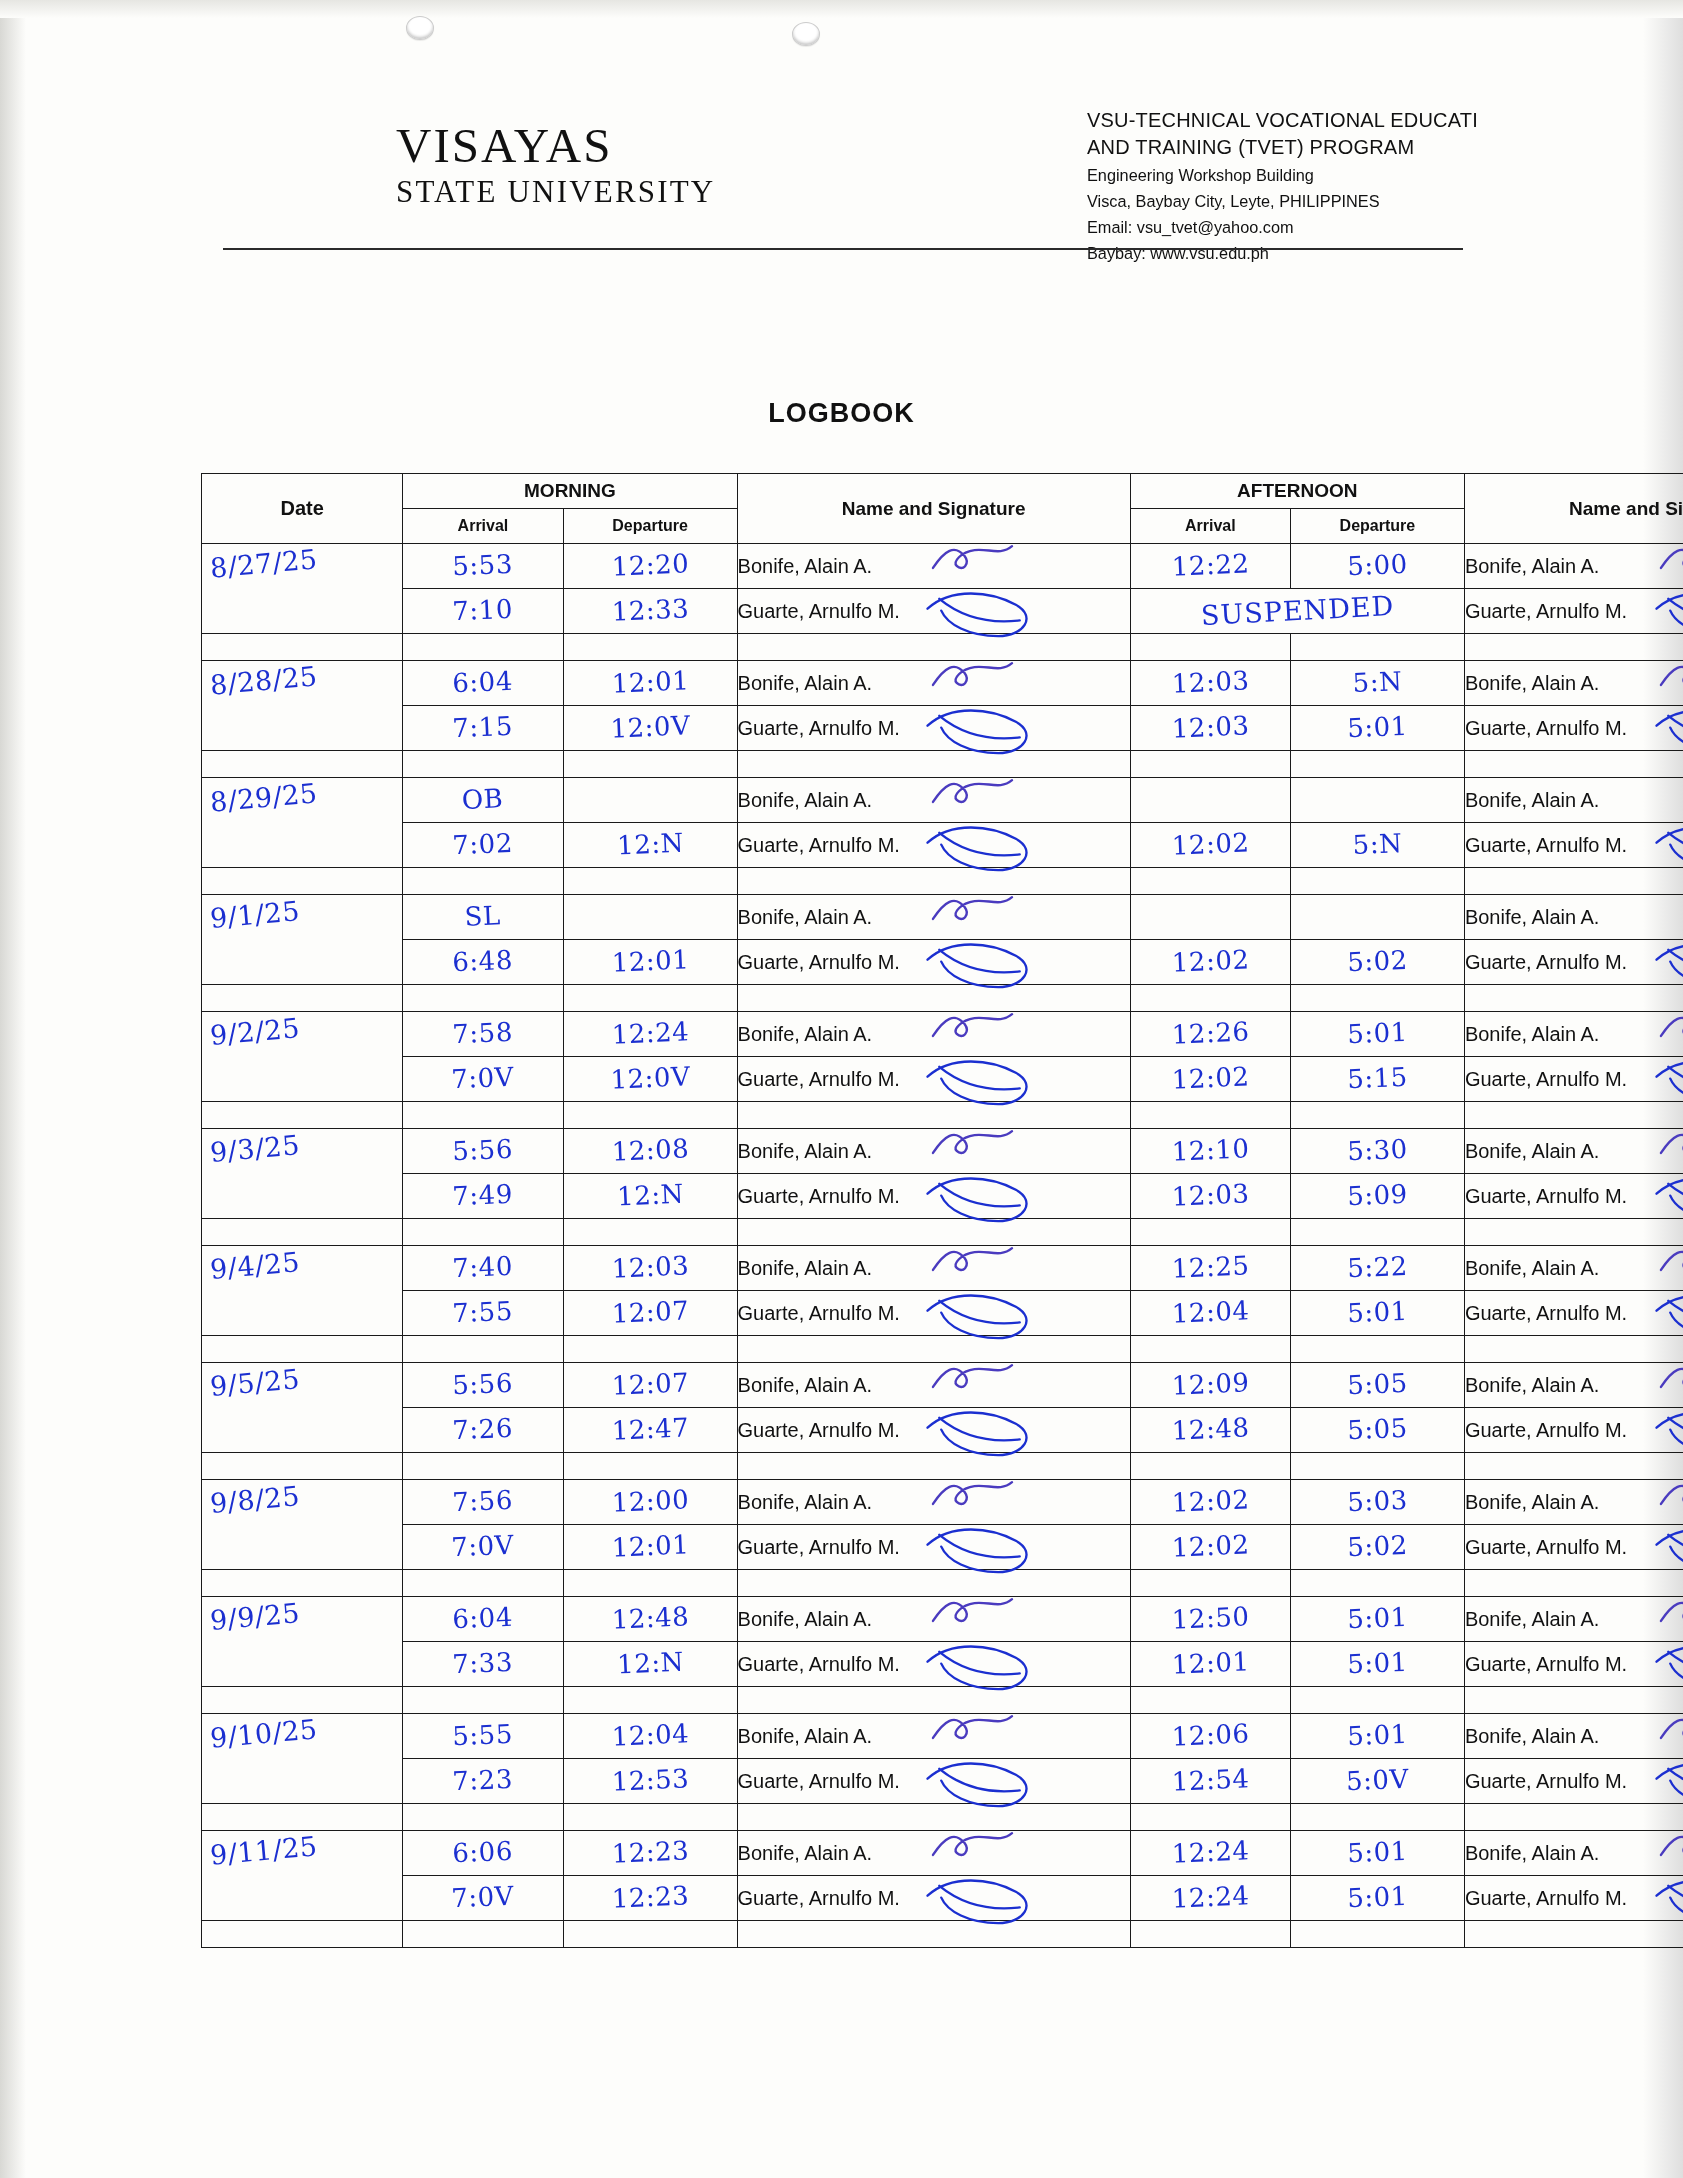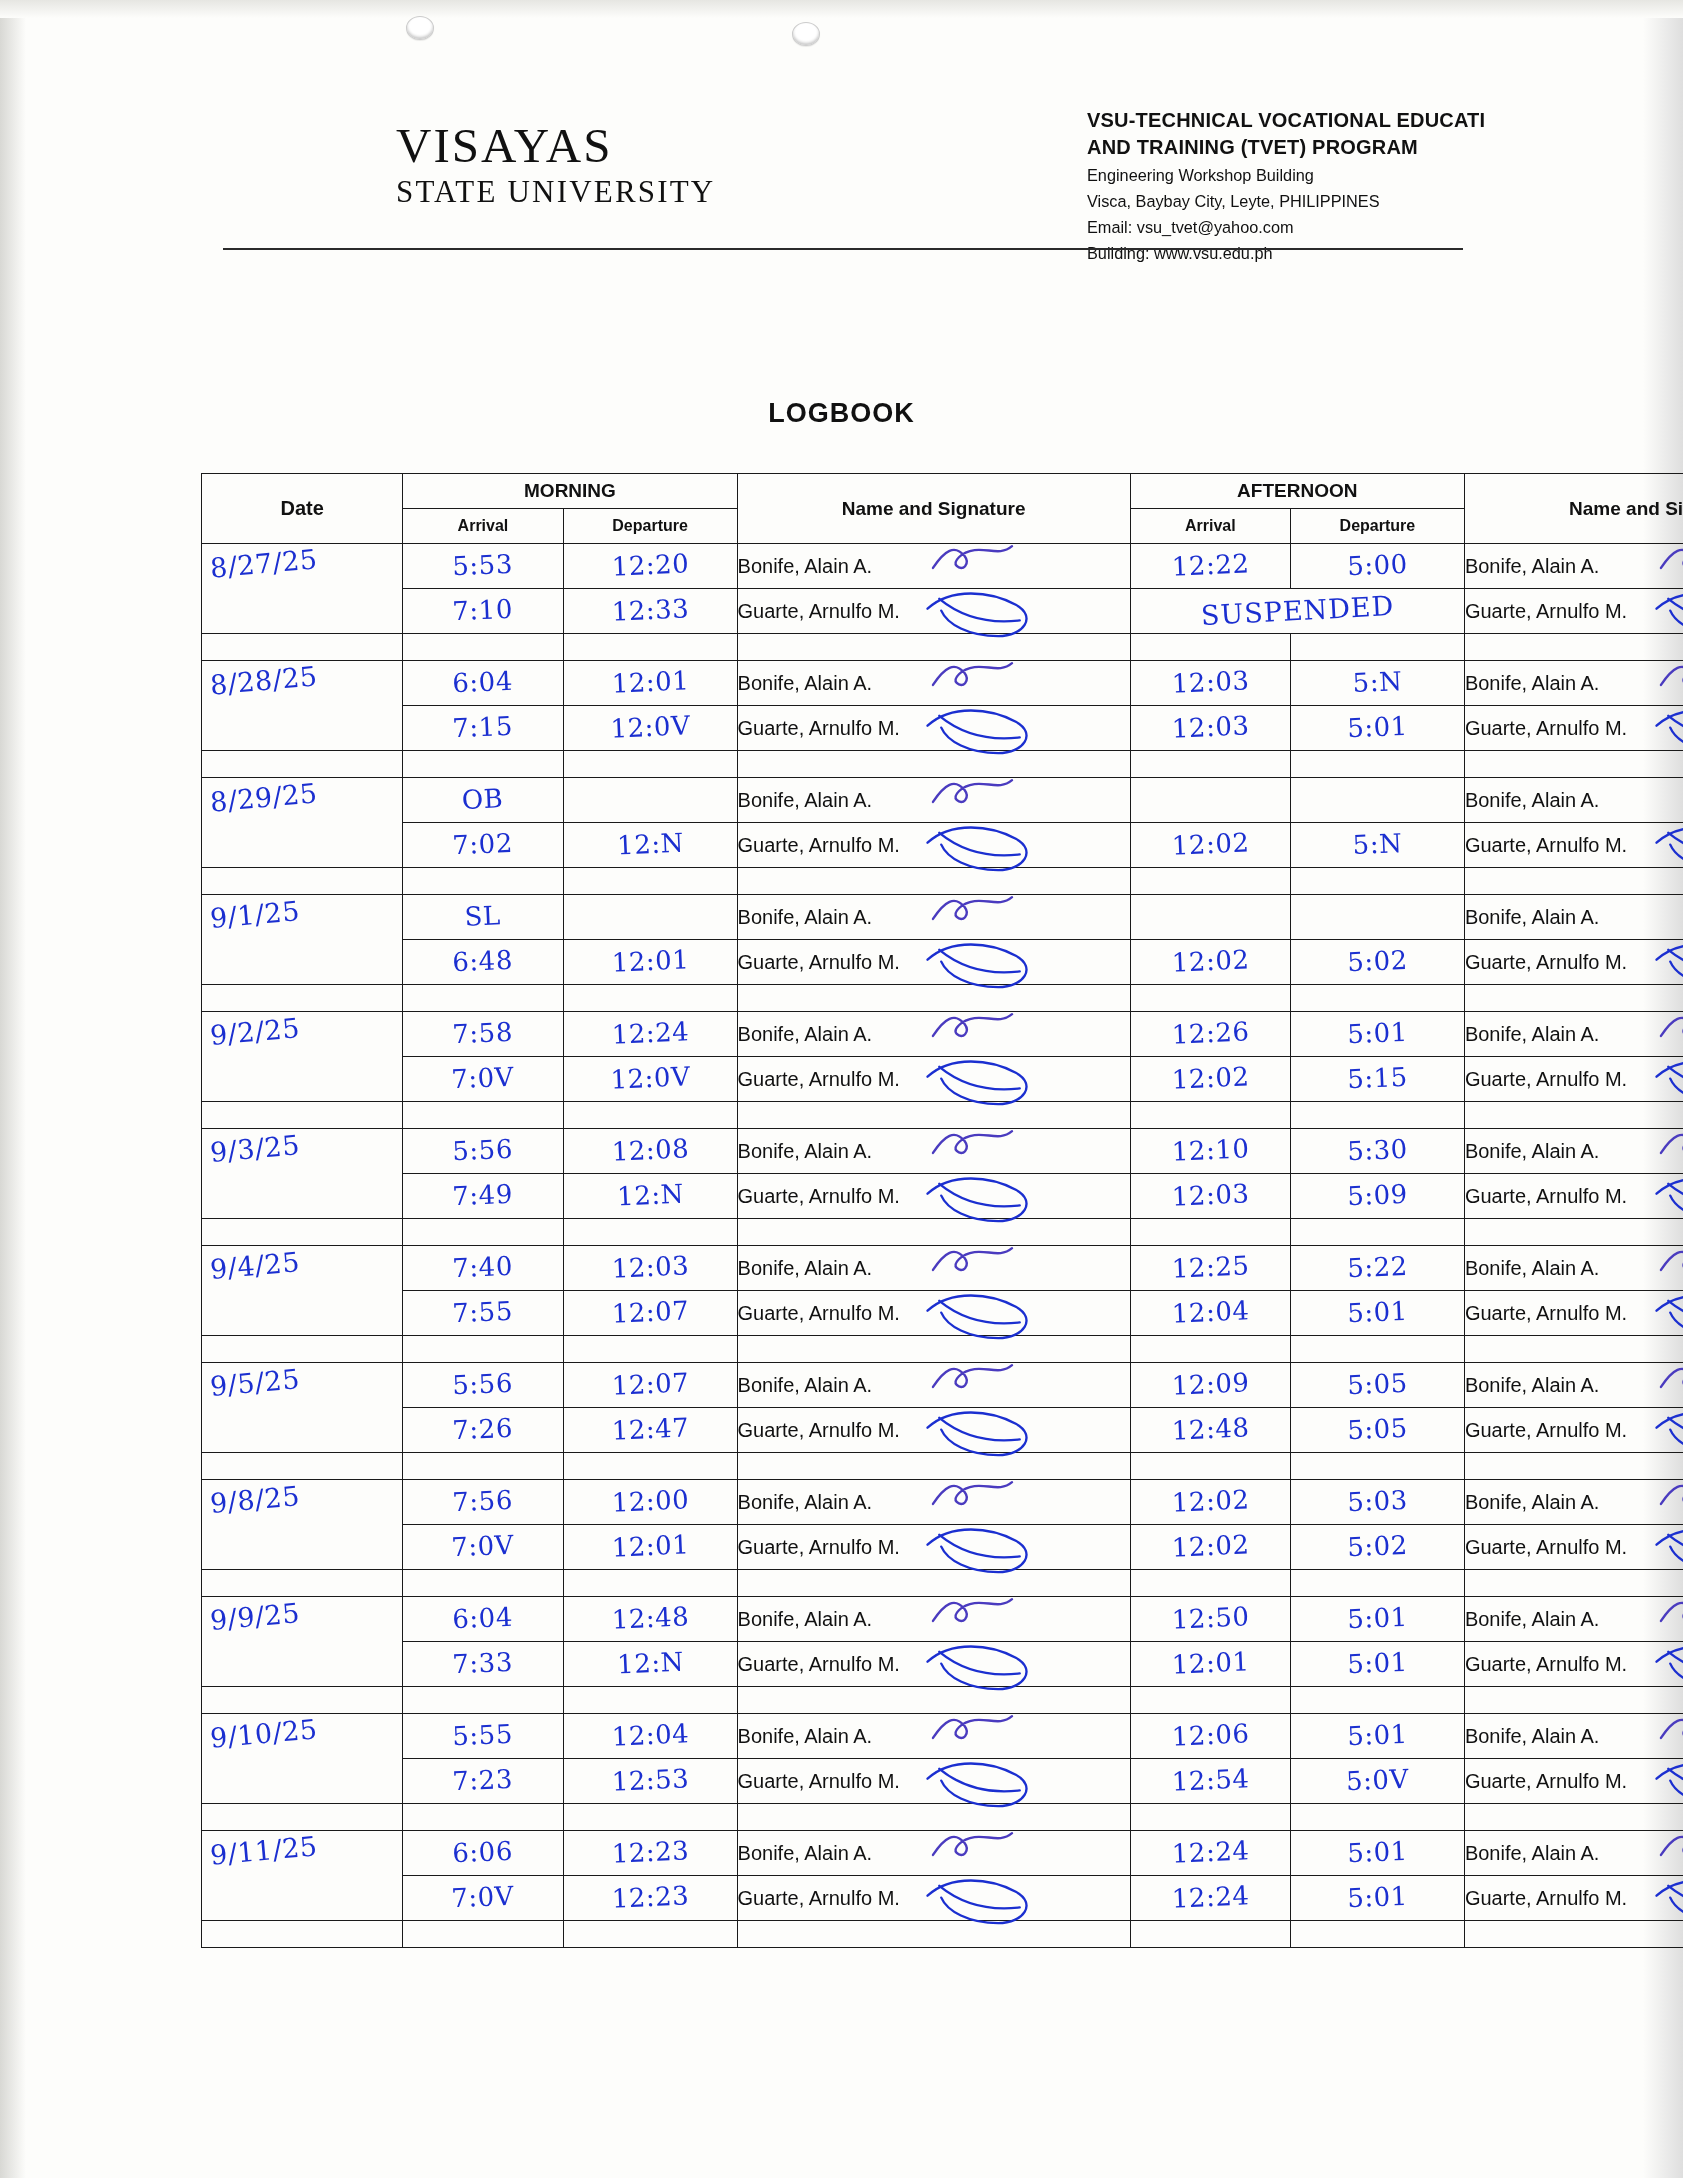"VSU-TECHNICAL VOCATIONAL EDUCATI" .org-block .l1, .org-block .l2 { font-weight: bold -> normal }
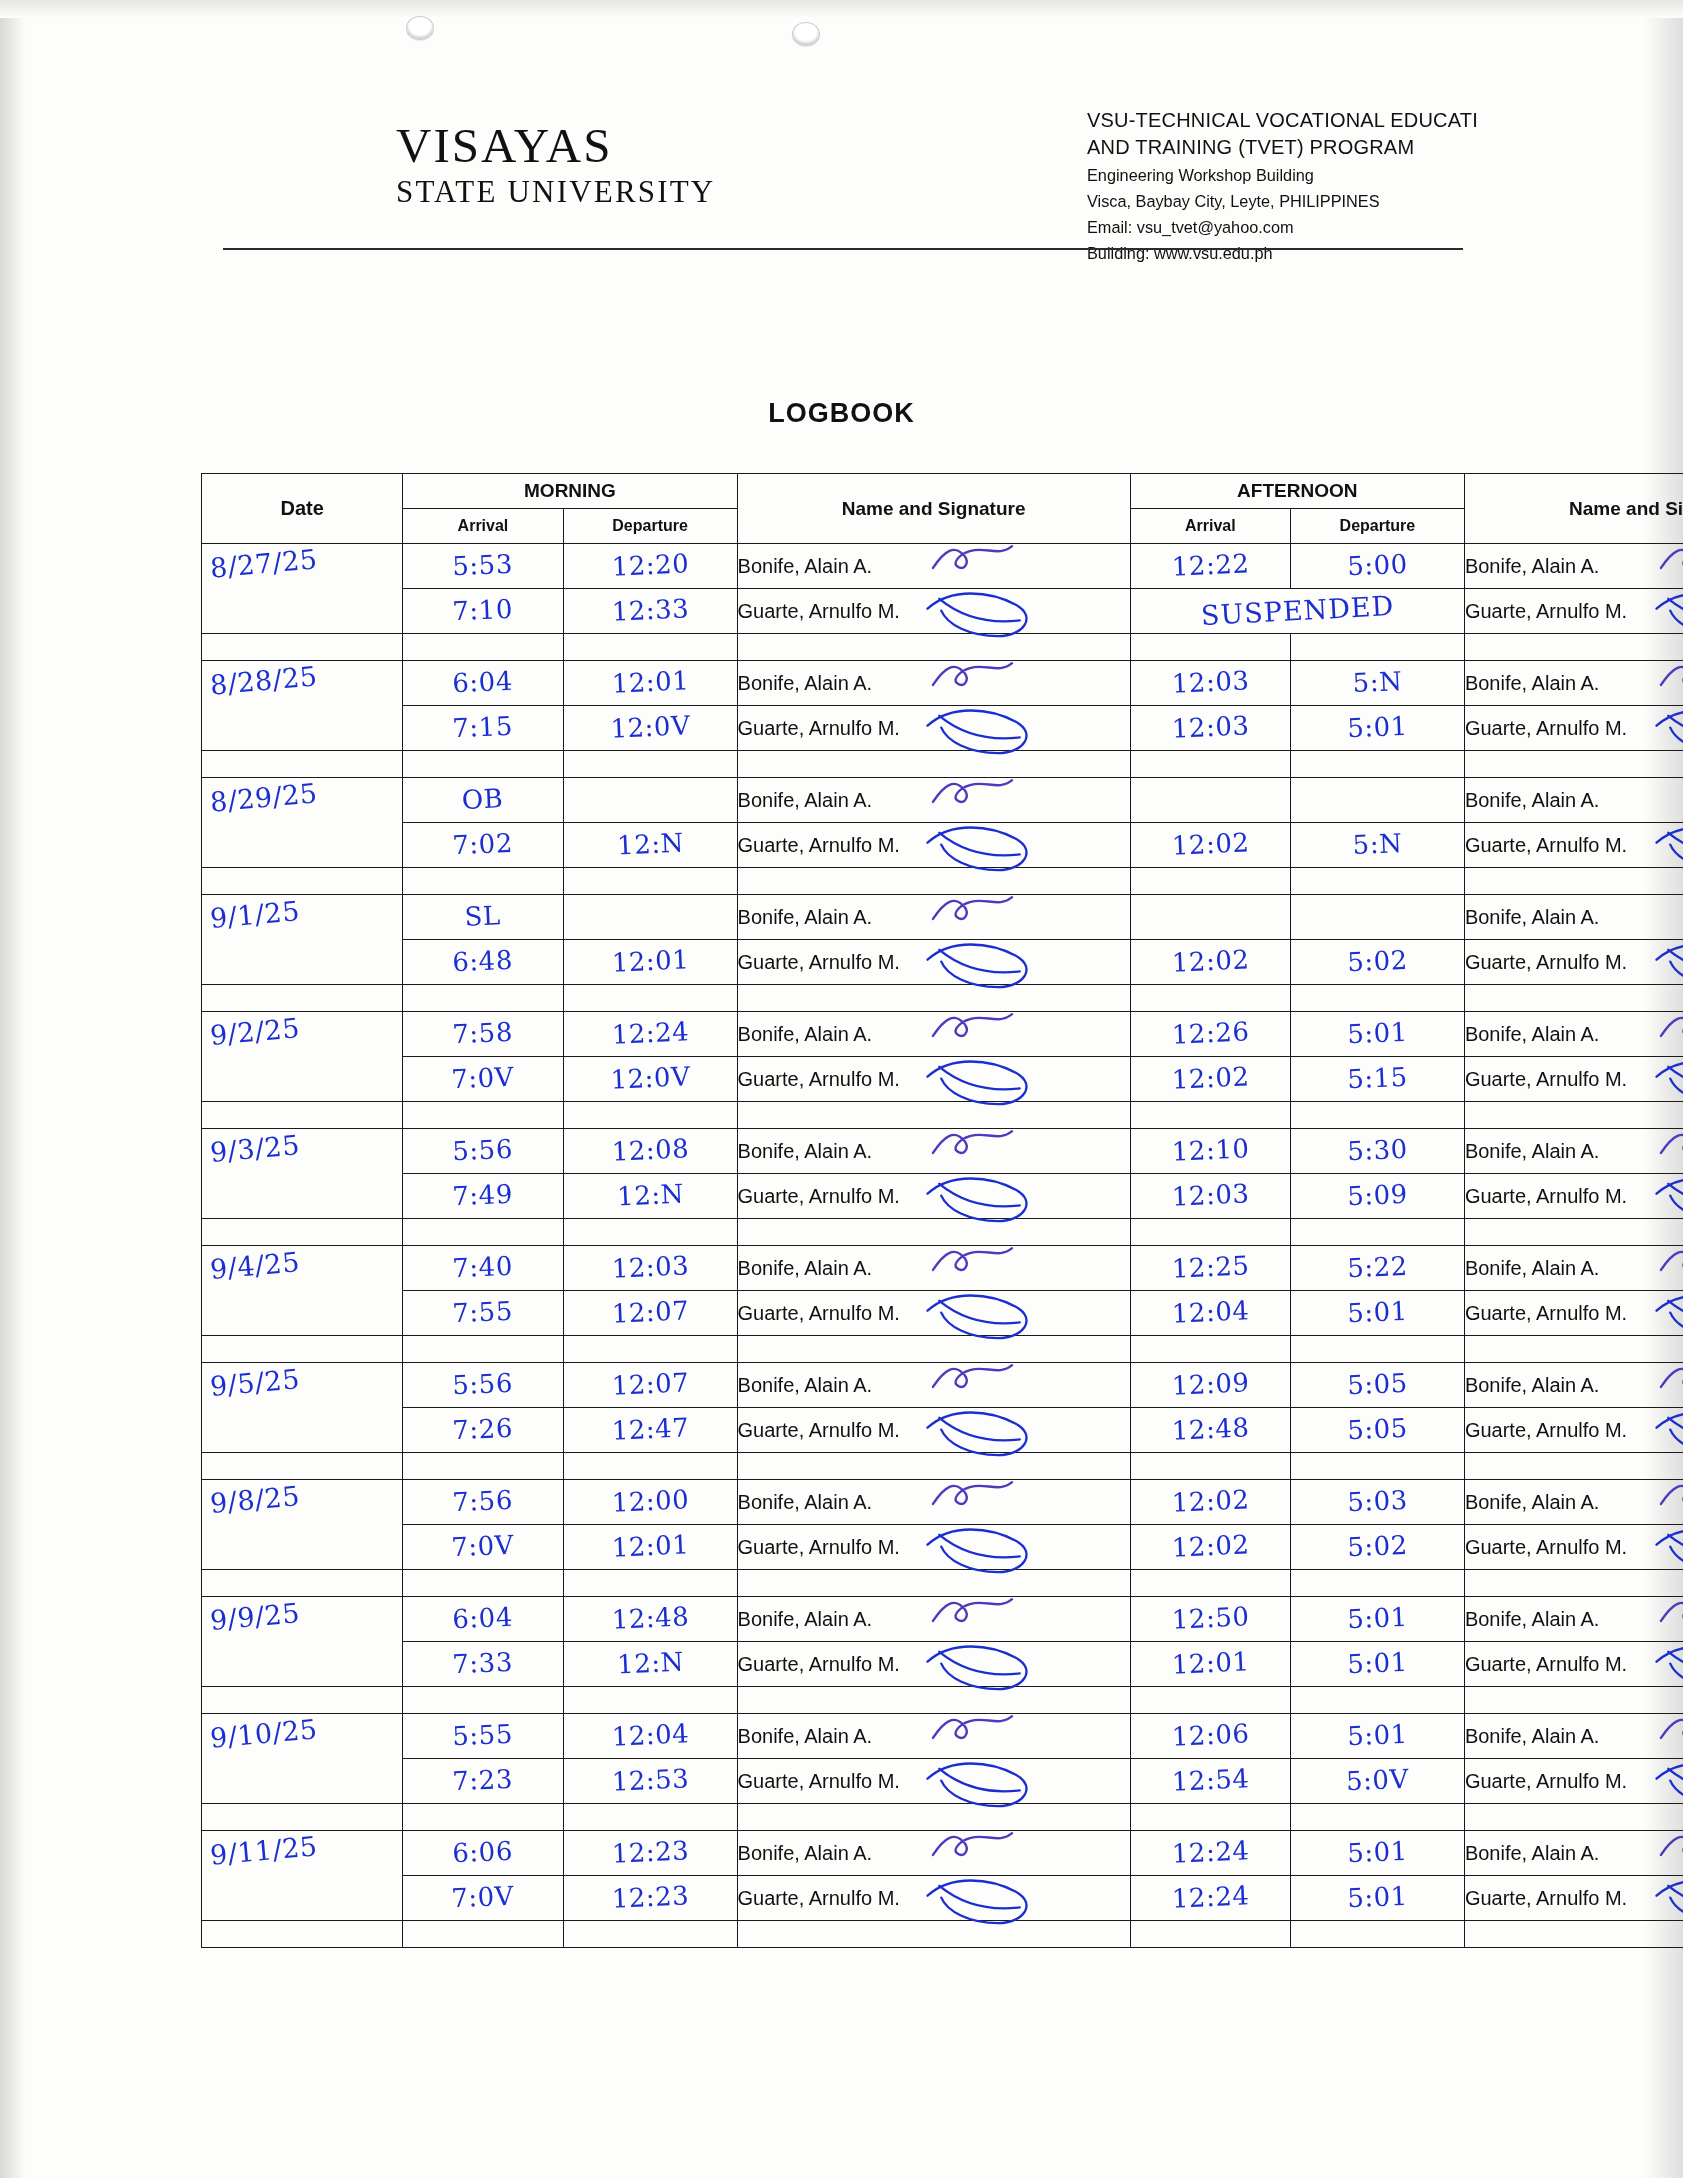"Building: www.vsu.edu.ph" div.addr { text: Building -> Baybay }
